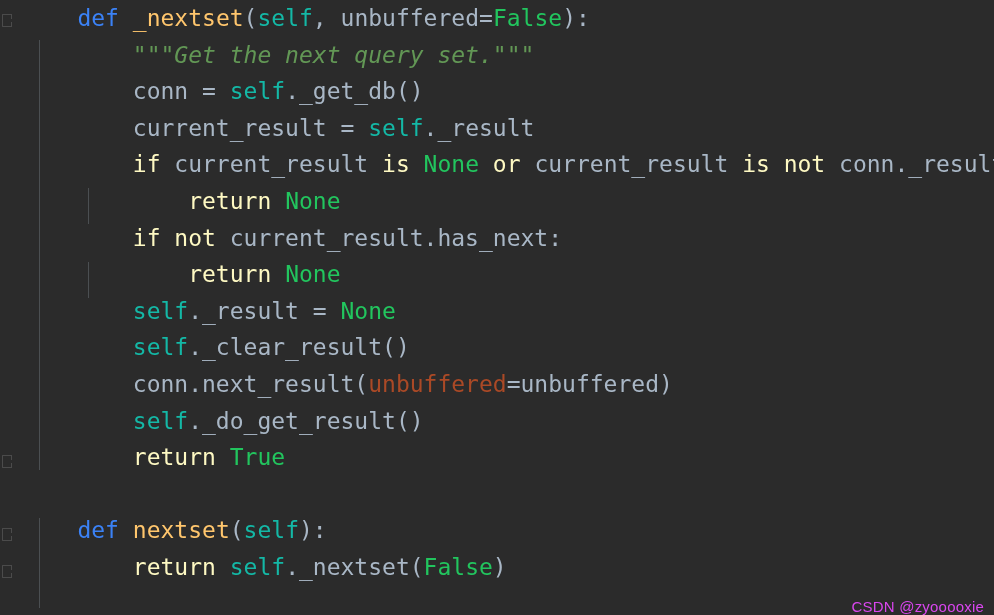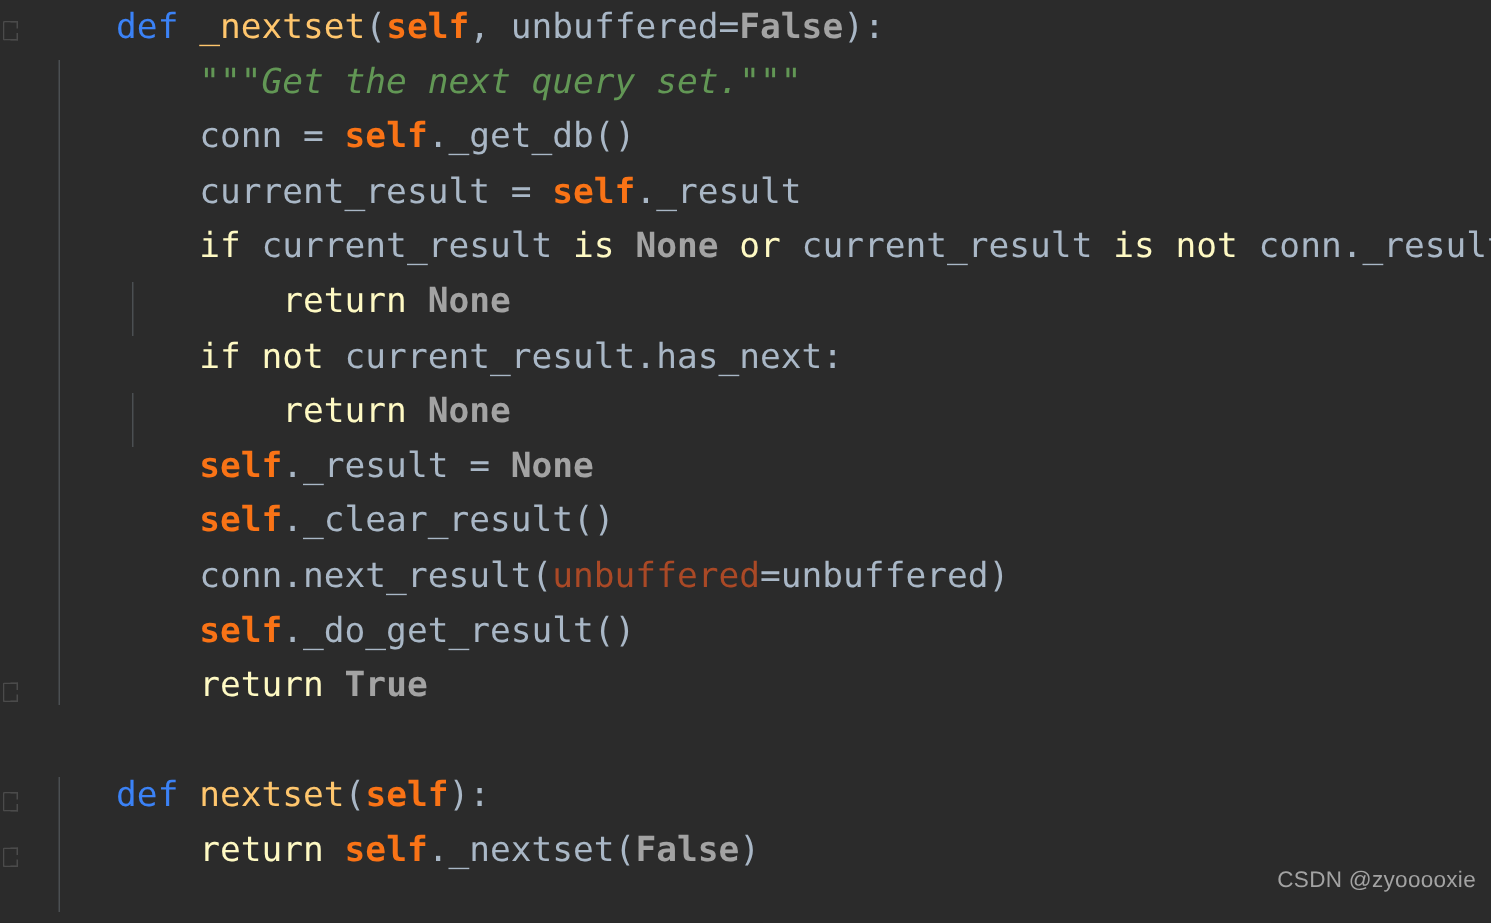"self" .t-self { color: #f97316 -> #14b8a6; font-weight: bold -> none }
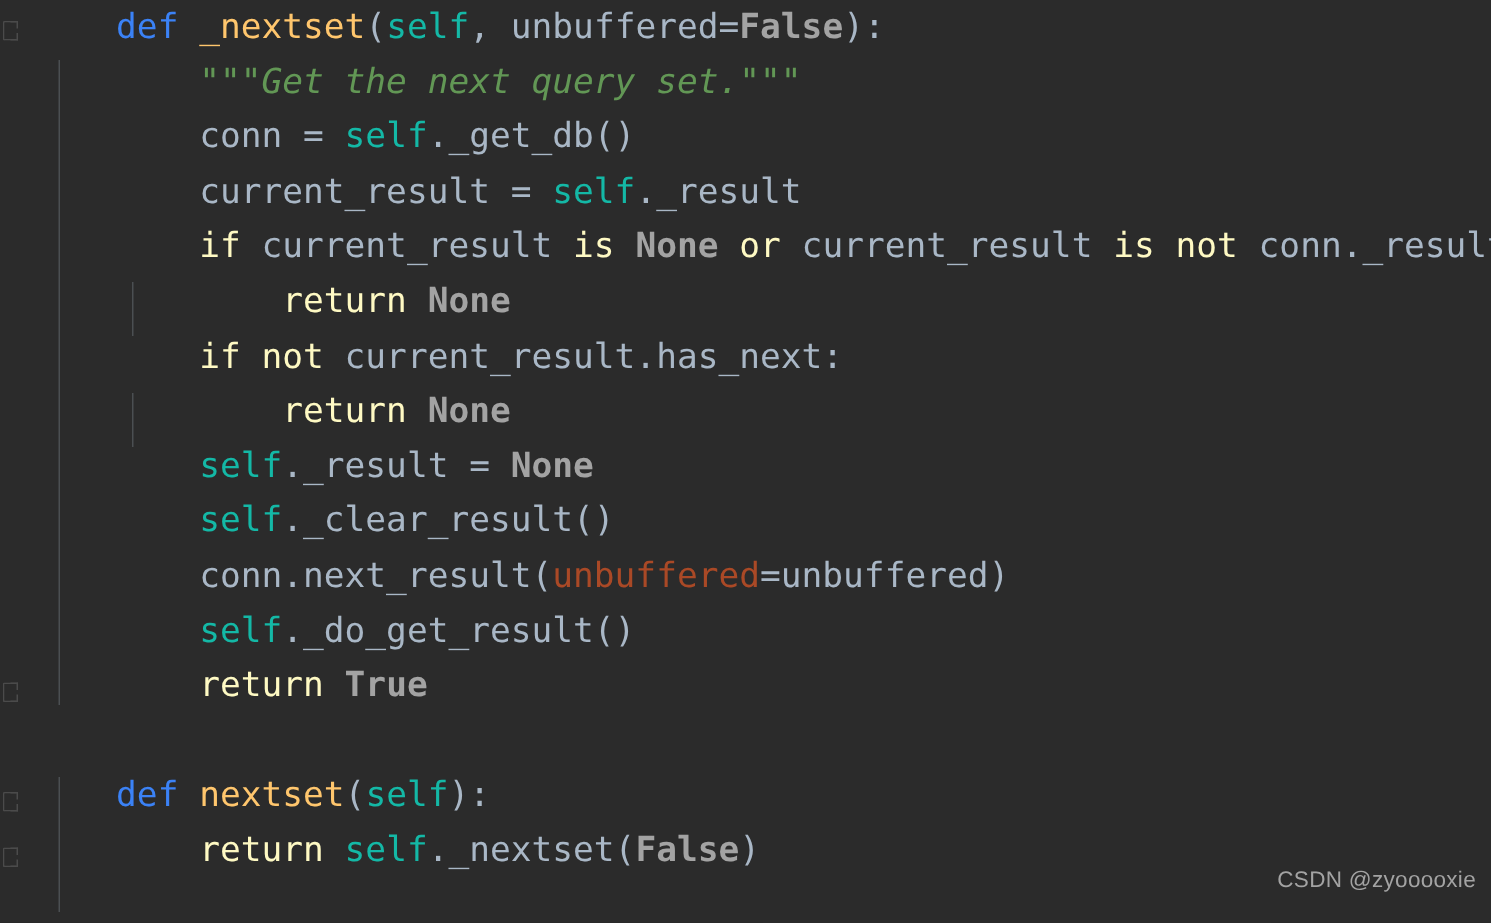"False" .t-const { color: #a3a3a3 -> #22c55e; font-weight: bold -> none }
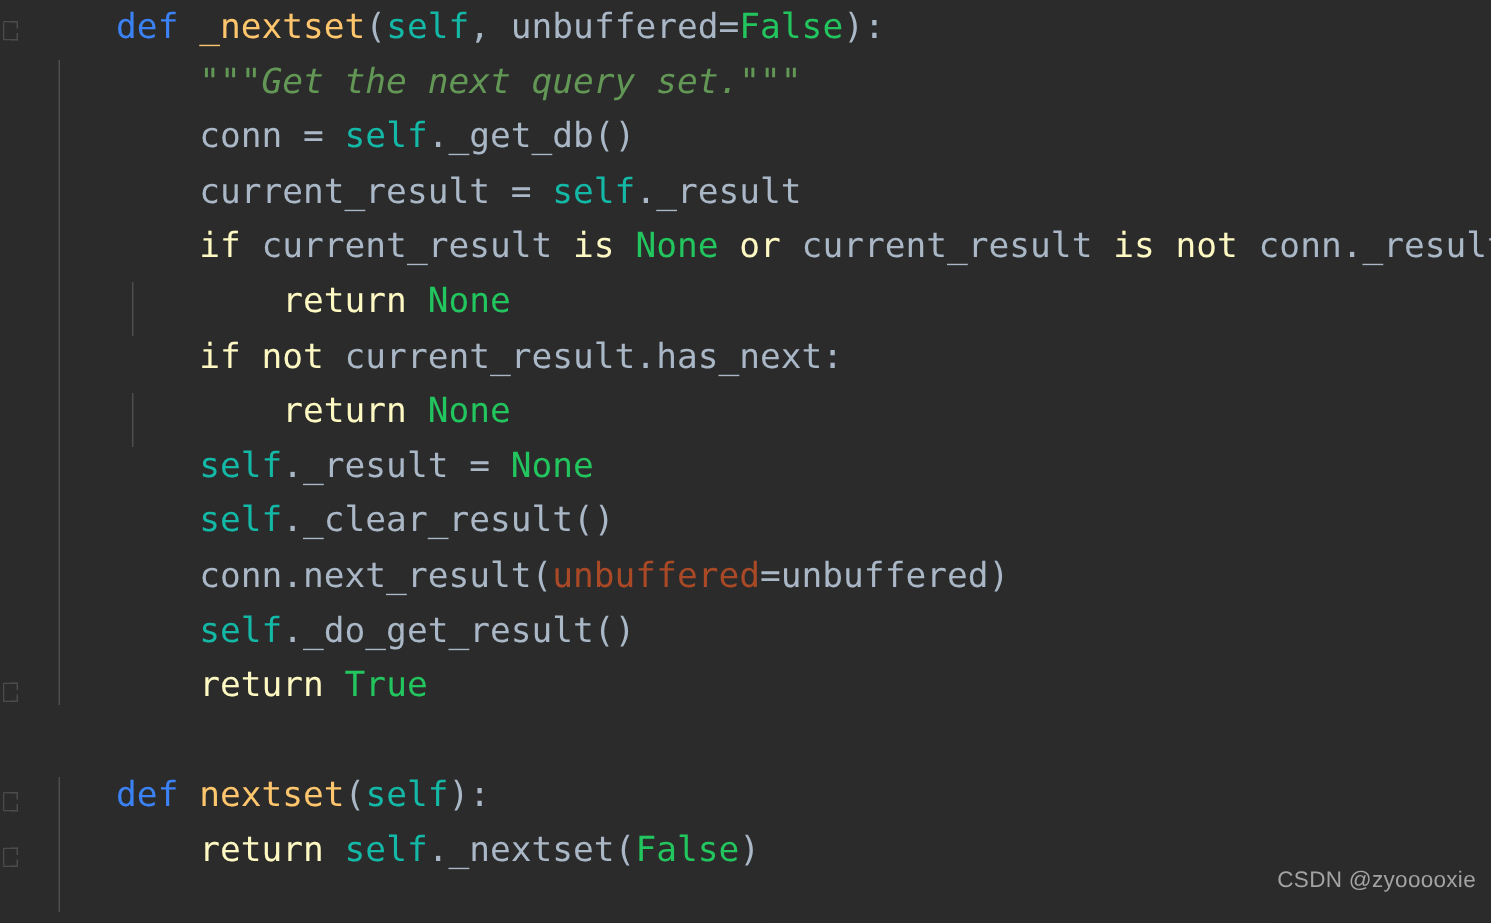"CSDN @zyooooxie" .watermark { bottom: 20px -> 0; color: #a3a3a3 -> #d946ef }
